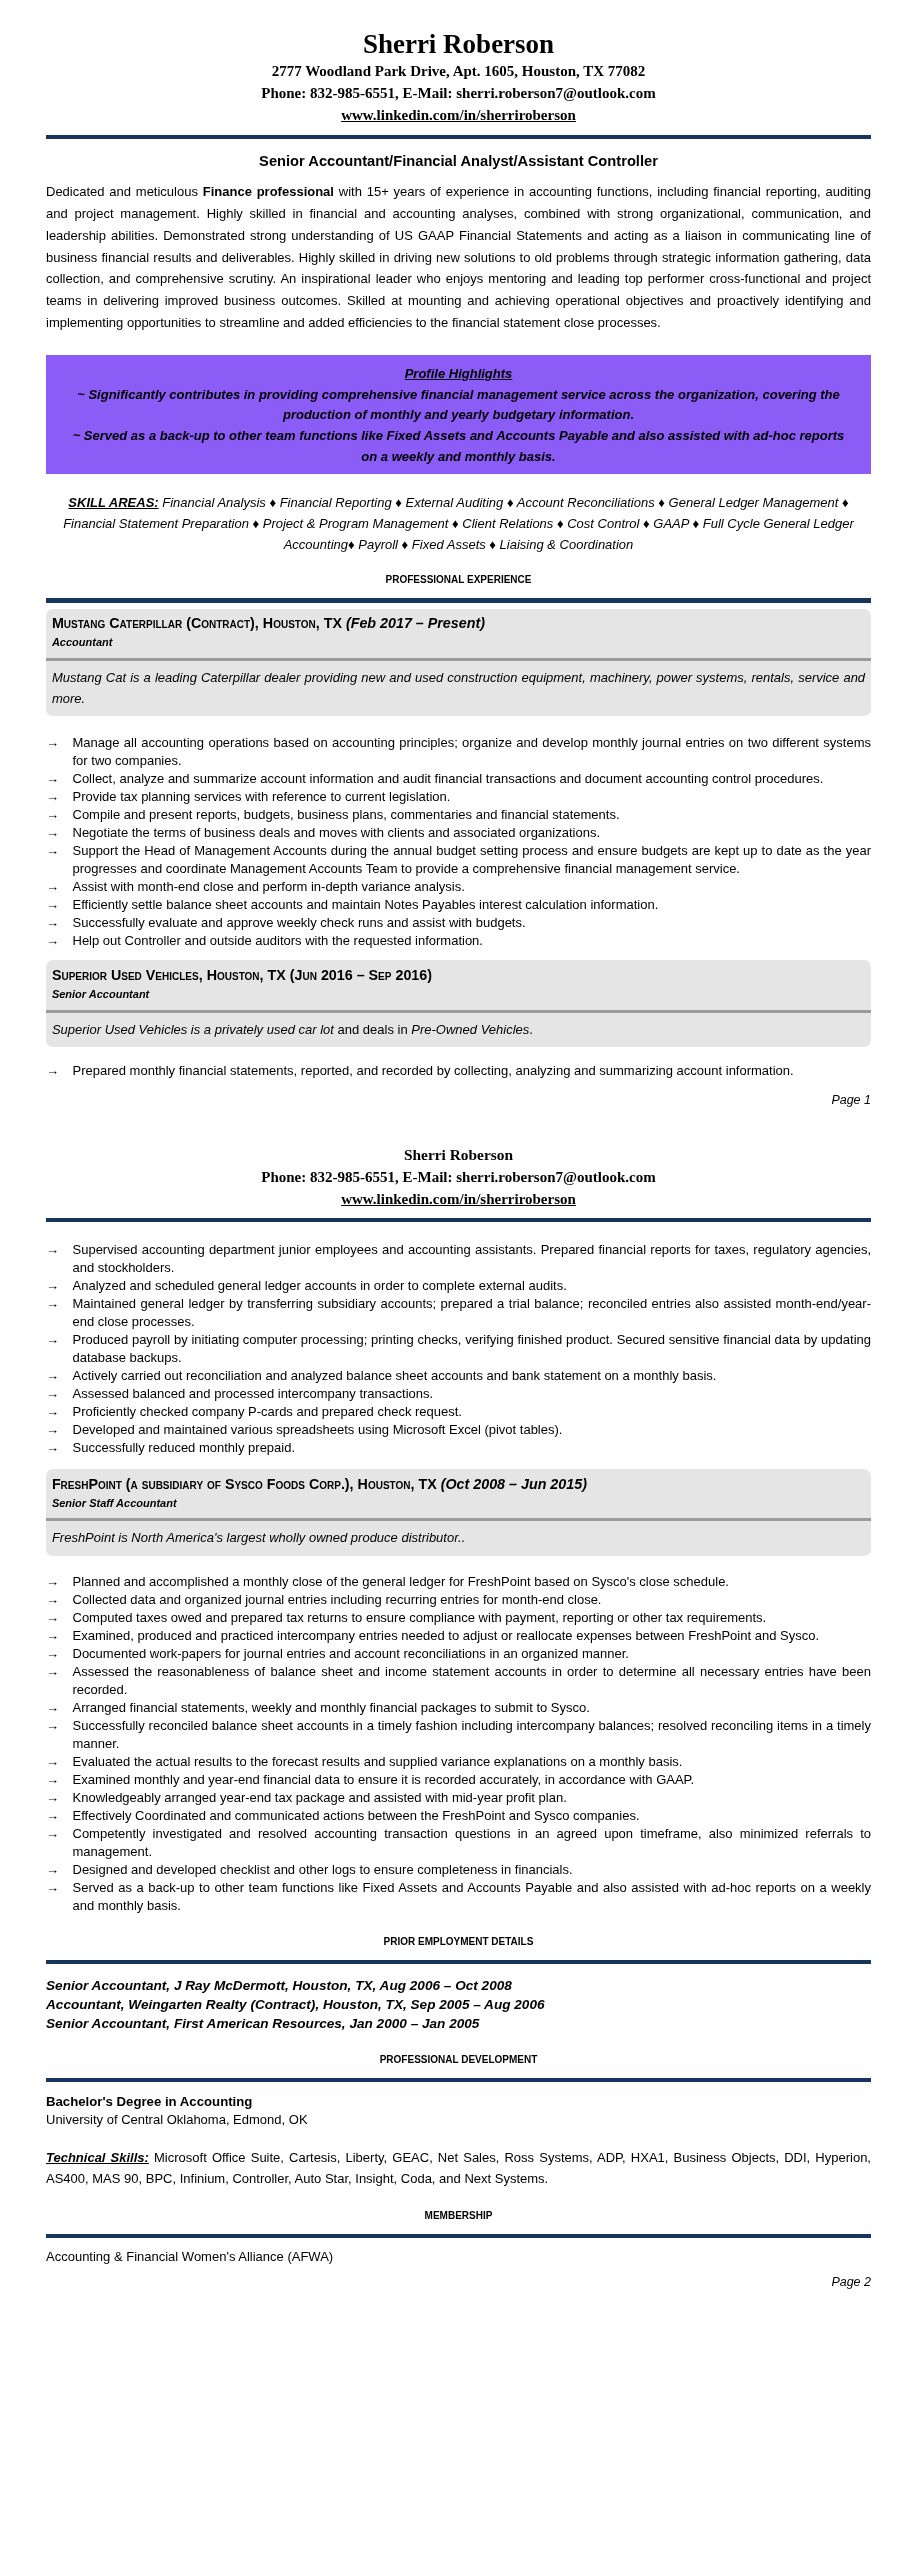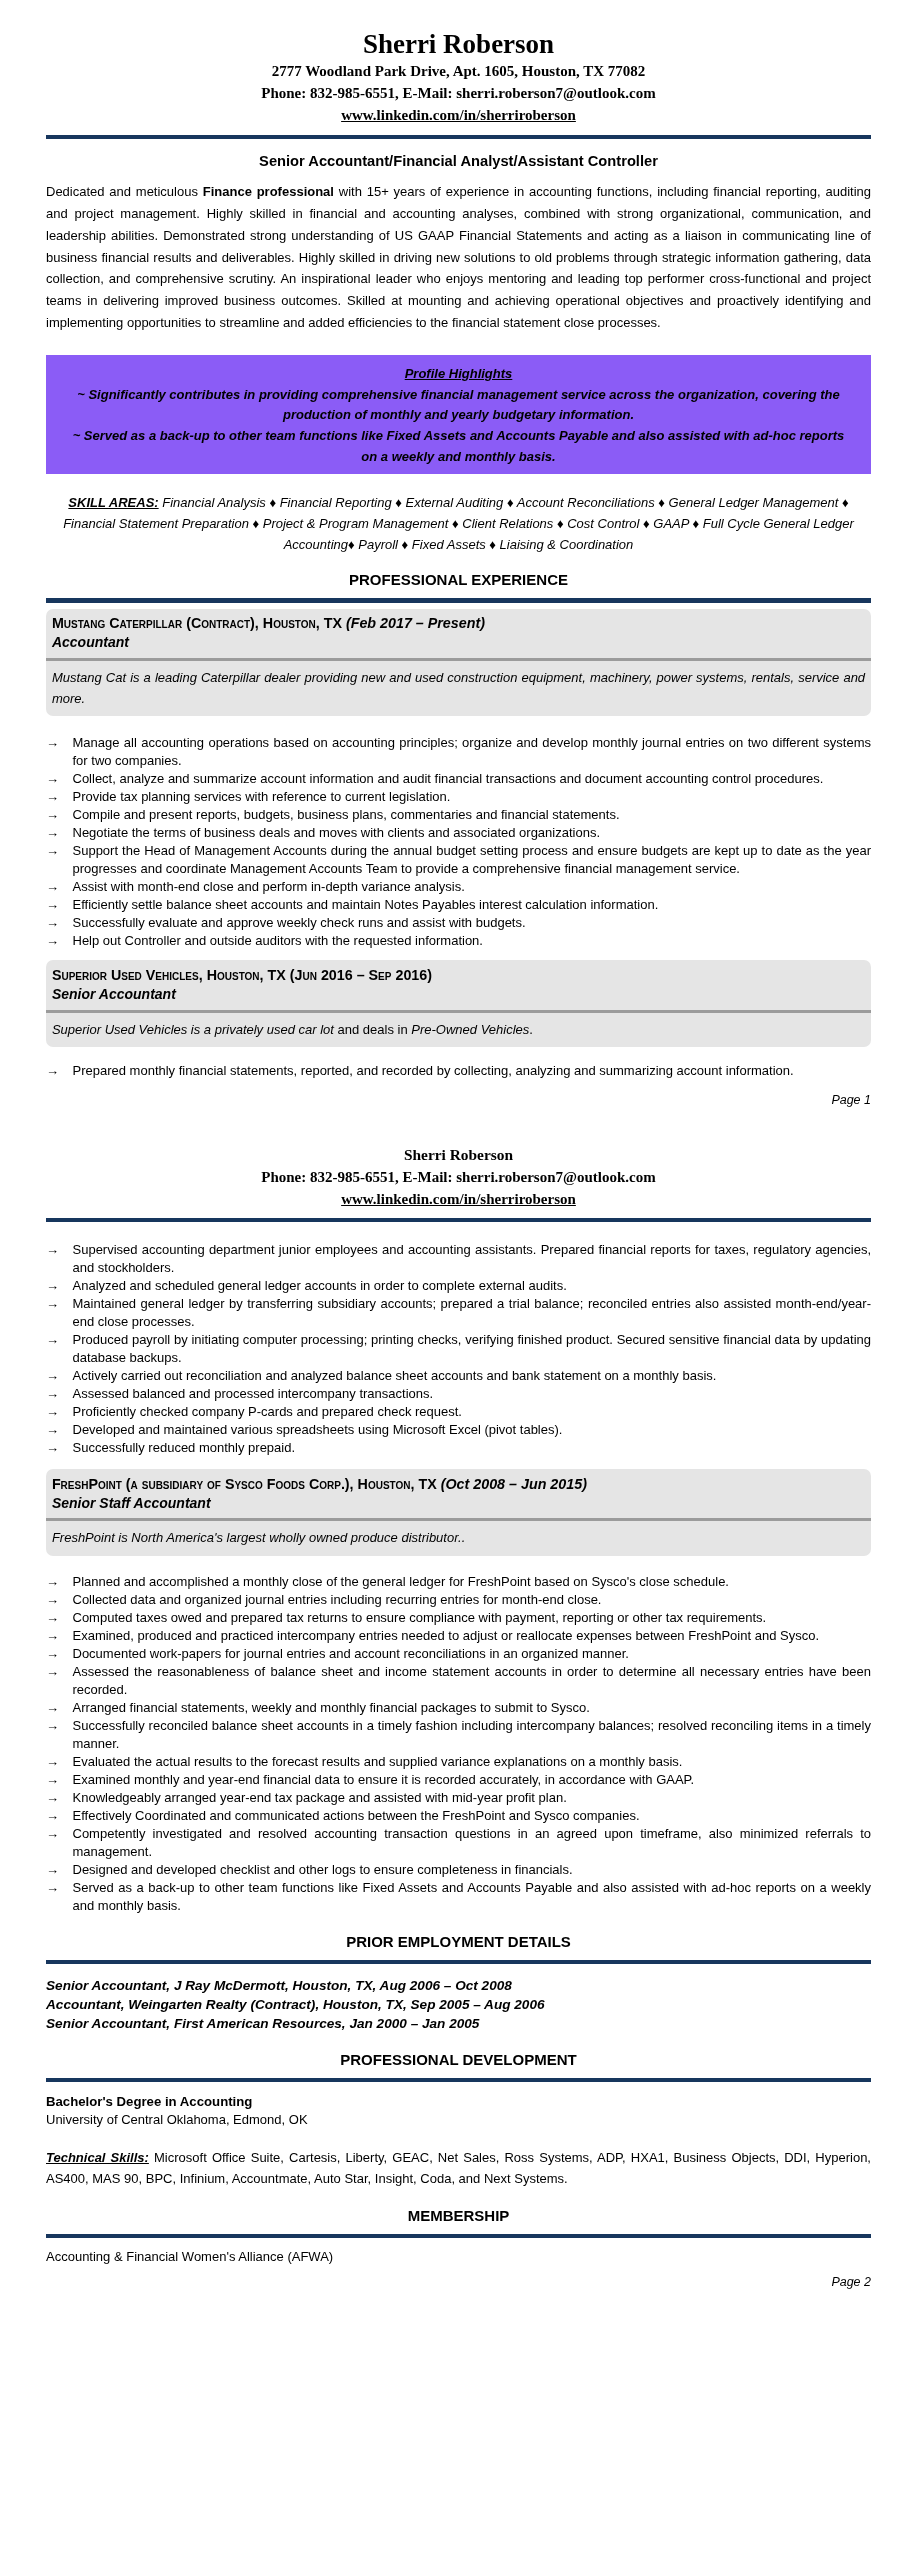"PROFESSIONAL EXPERIENCE" .sect { font-size: 15px -> 10px }
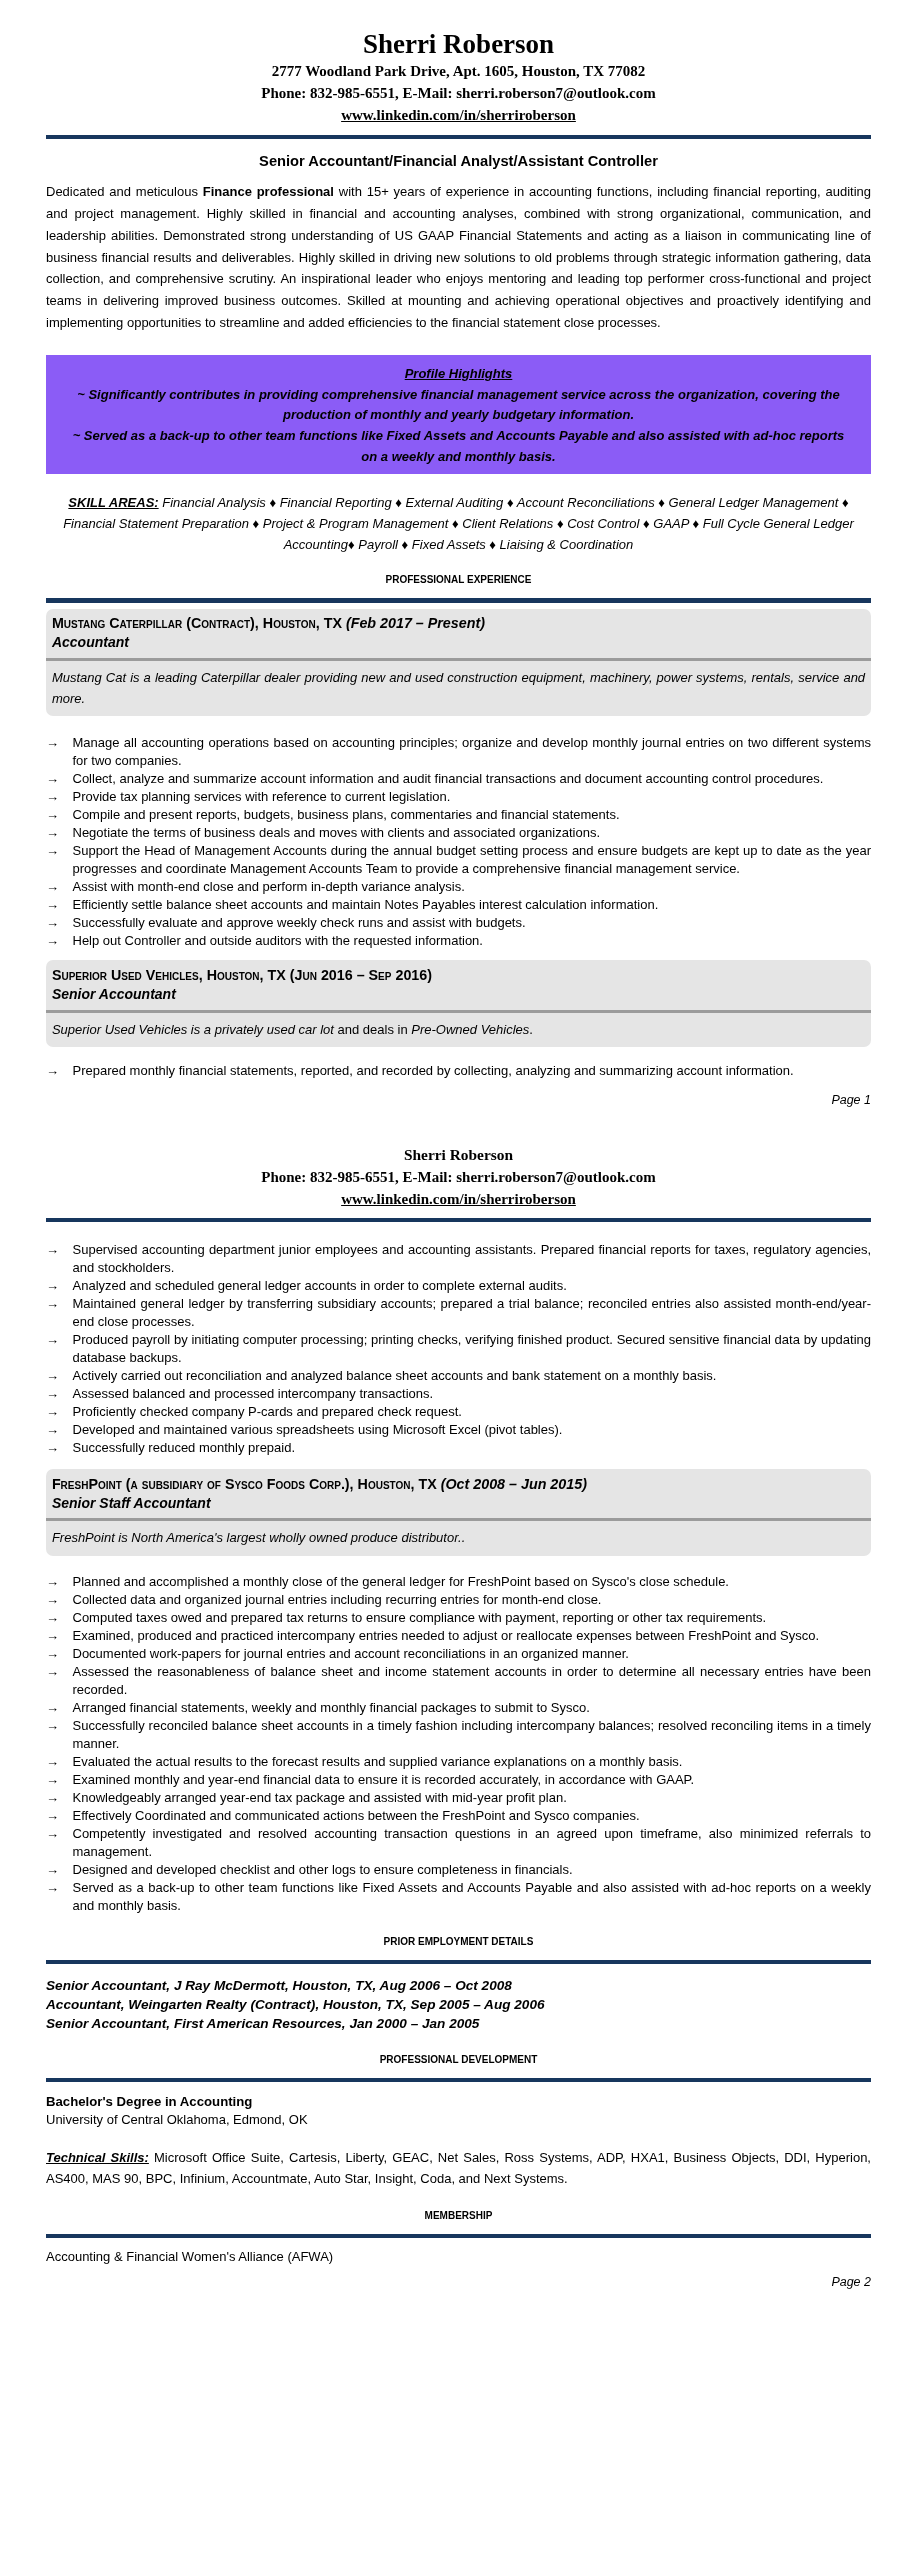"Accountant" .job-title { font-size: 14px -> 11px }
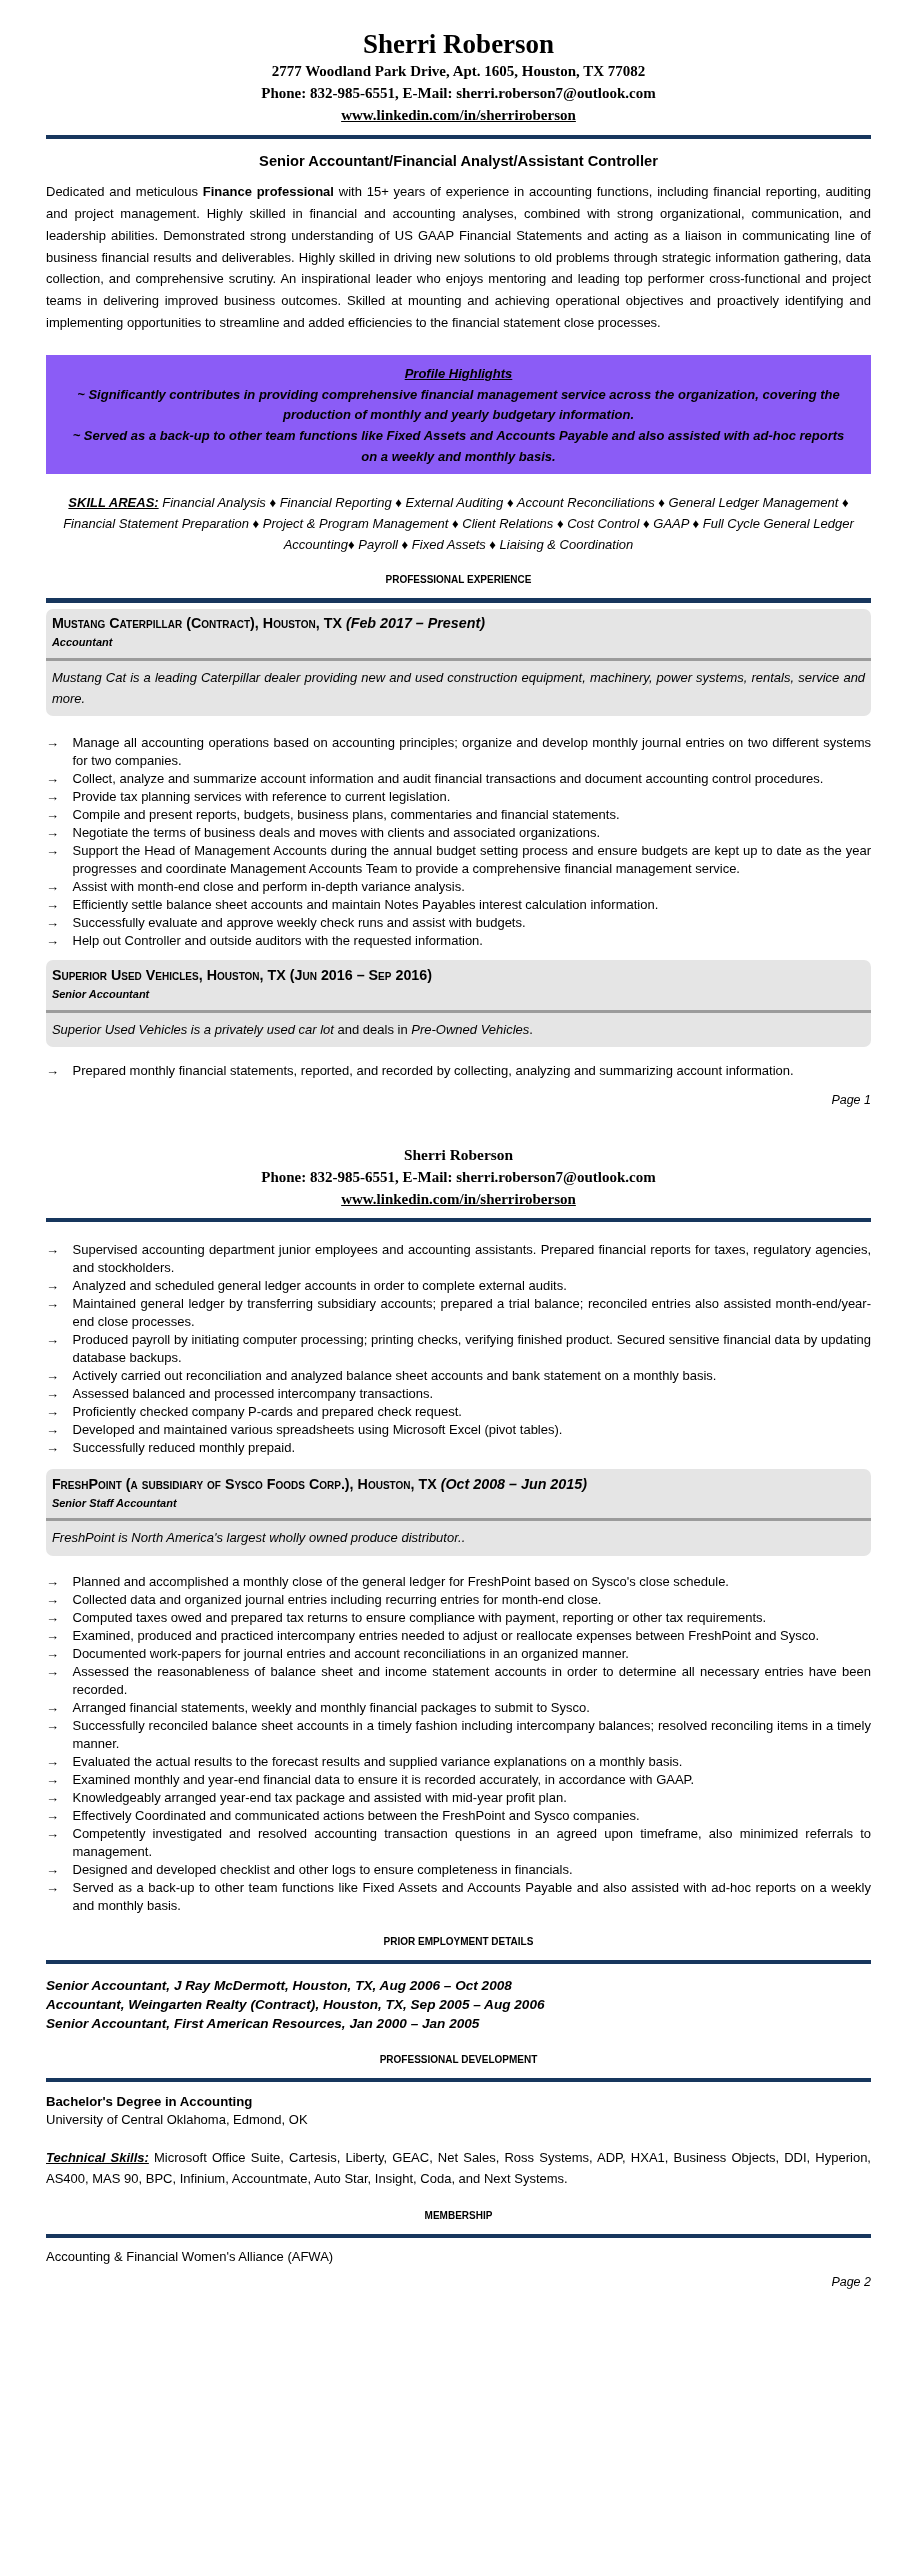"Microsoft Office Suite, Cartesis," span { text: Accountmate -> Controller }
